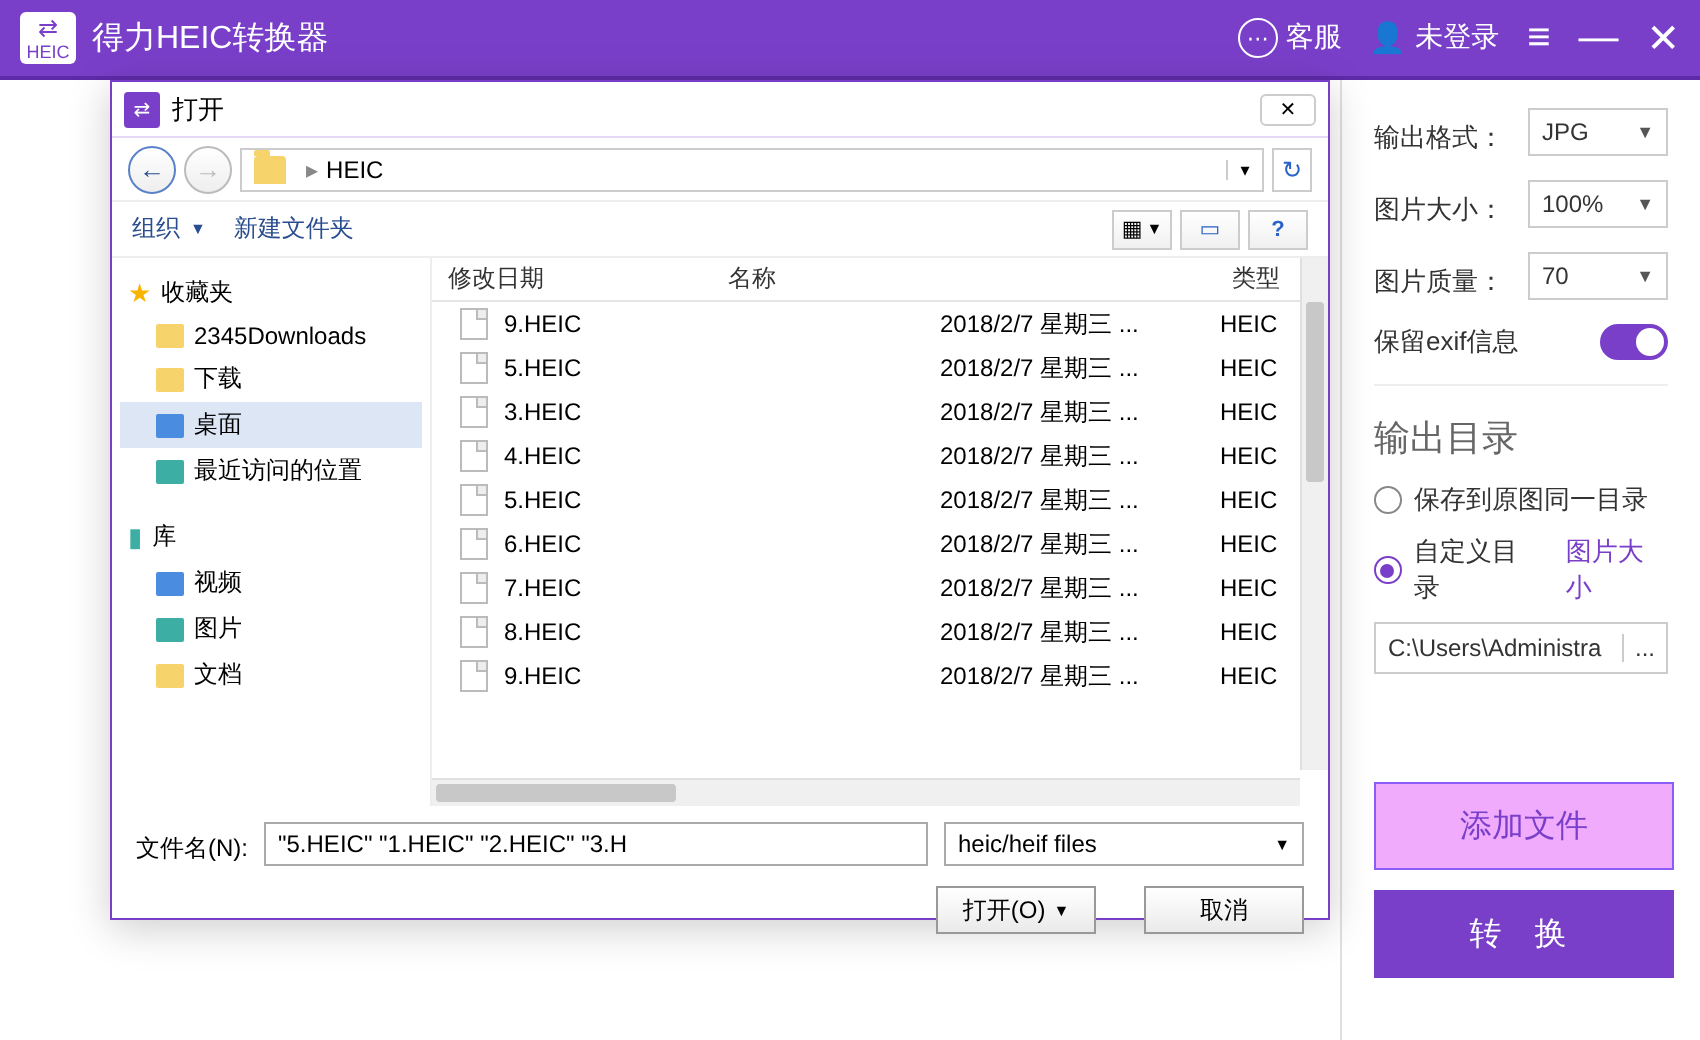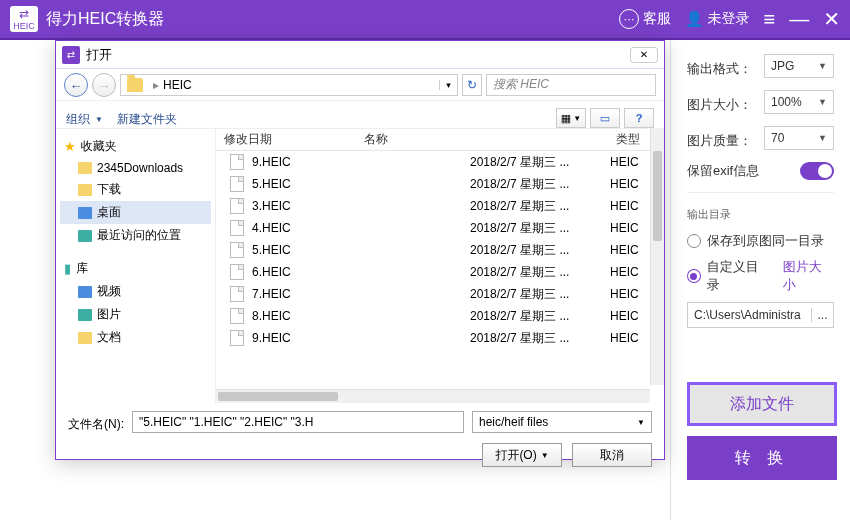"搜索 HEIC" div.search { html: <div> <span>搜索 HEIC</span> </div> -> none }
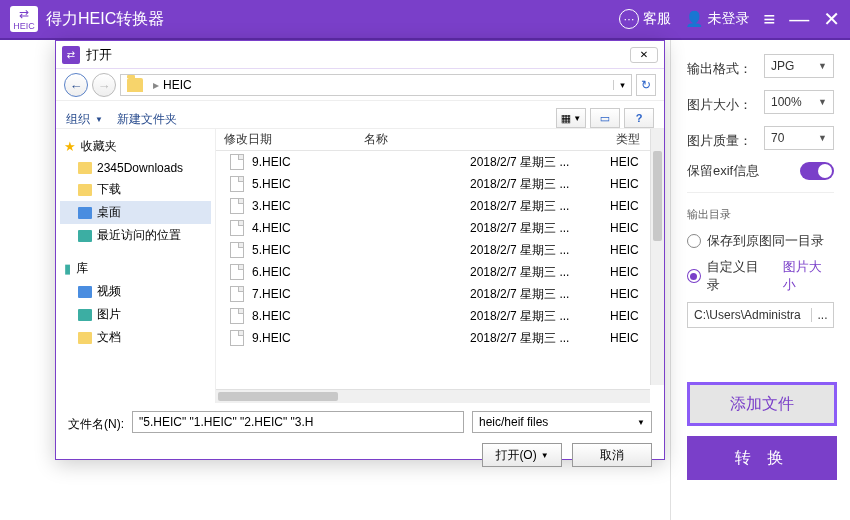"组织" .dlg-toolbar { align-items: flex-end -> center }
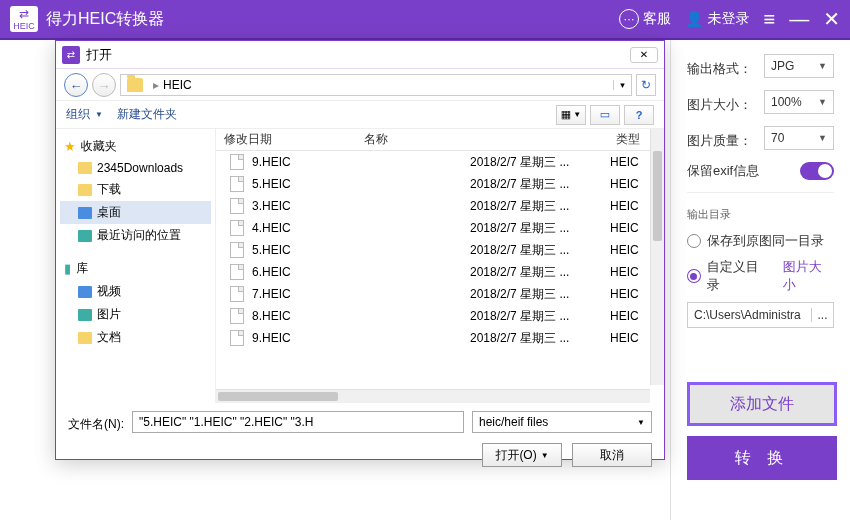"输出目录" .rp-section-title { font-size: 11px -> 18px }
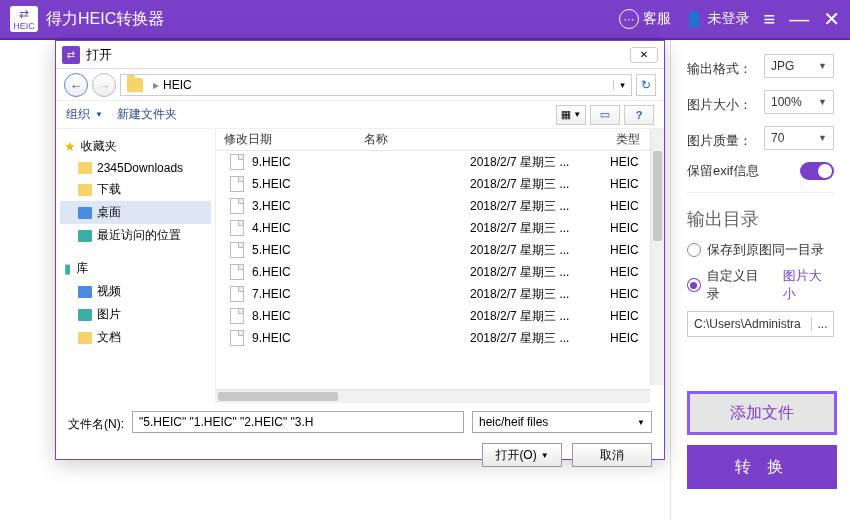"添加文件" .btn-outline { background: #e5e5e5 -> #f0abfc; border: 3px solid #8b5cf6 -> 1px solid #8b5cf6 }
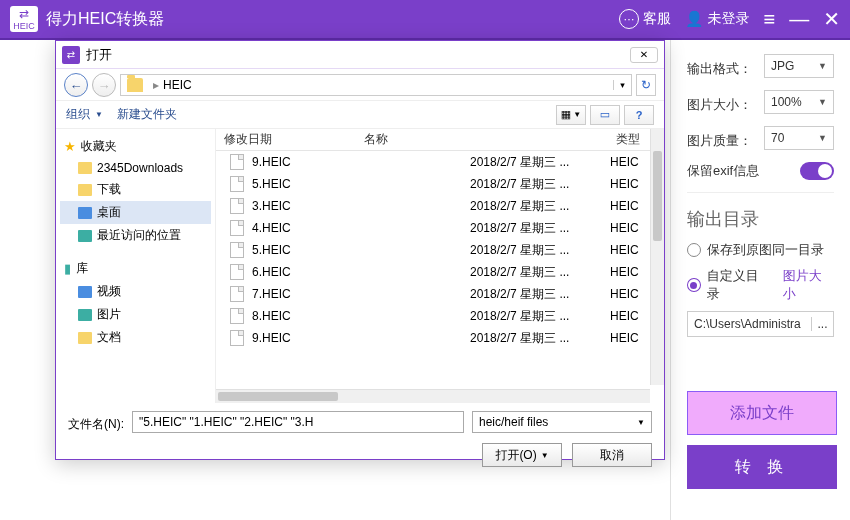"打开(O)" .btn-row { gap: 10px -> 24px }
